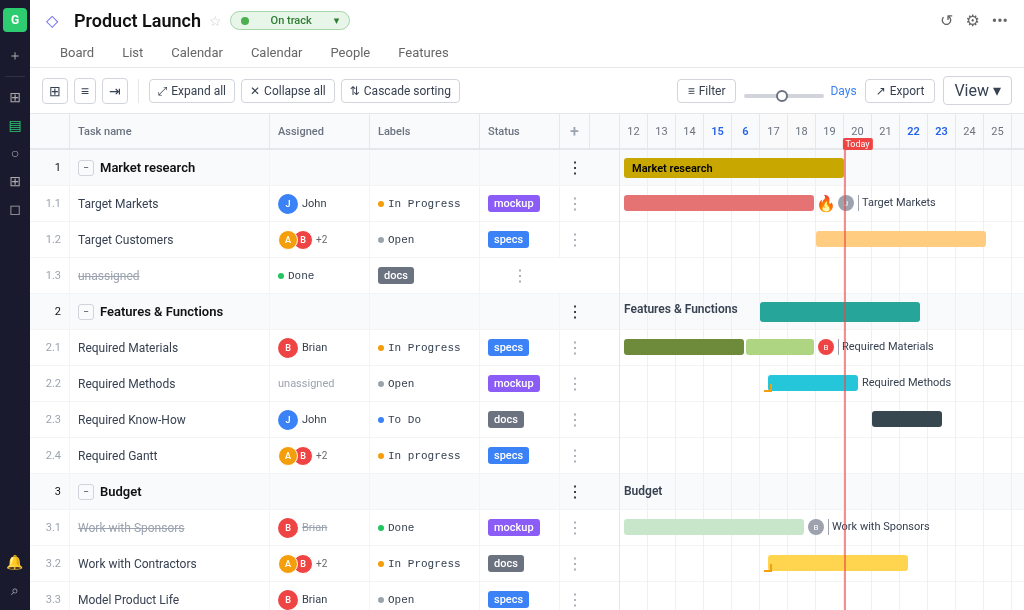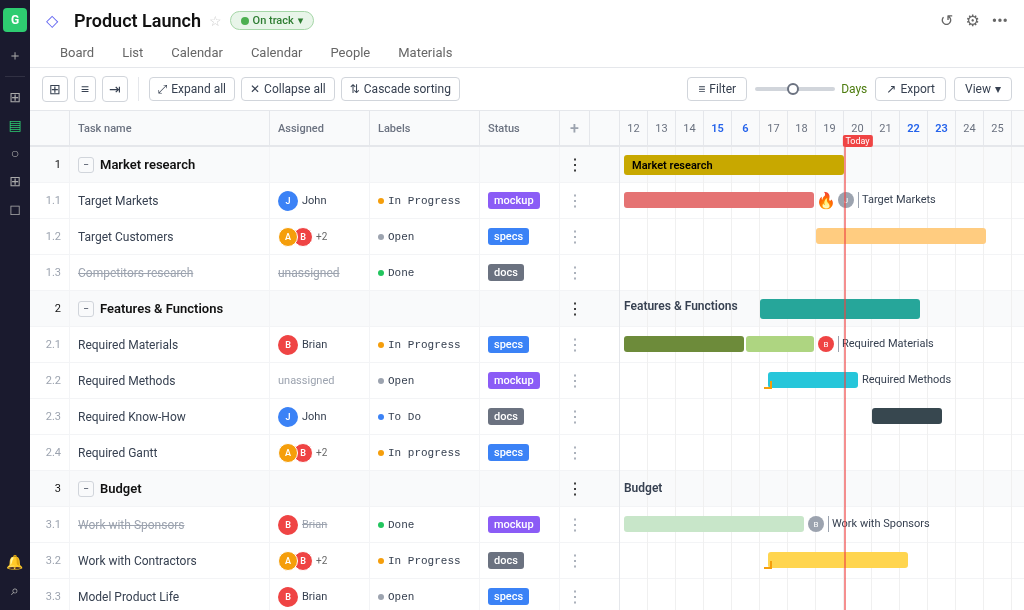"On track" .status-badge { gap: 4px -> 22px }
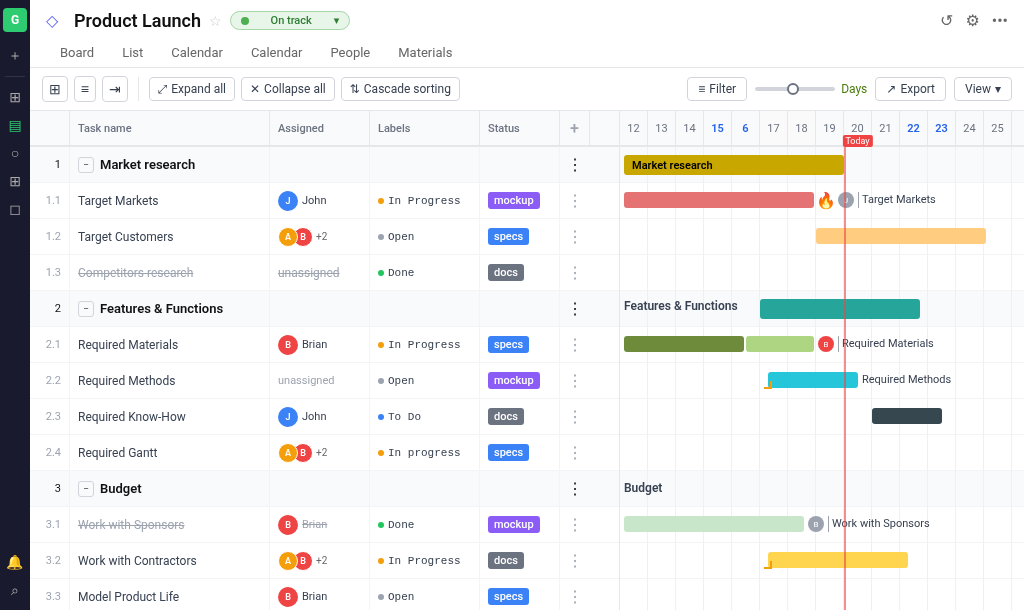"Materials" div.nav-tab { text: Materials -> Features }
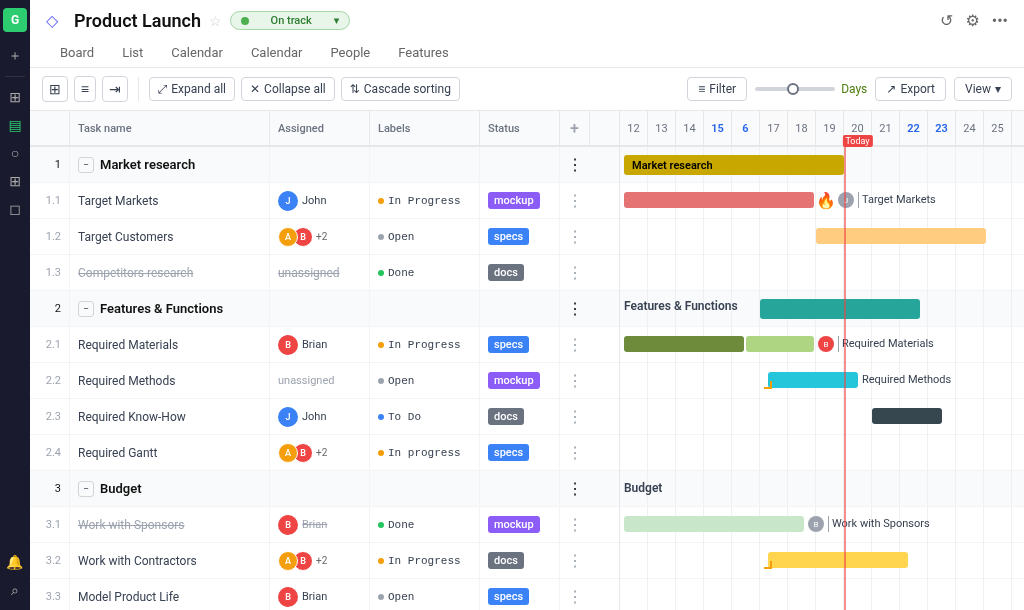"Days" .days-slider { align-items: center -> flex-end; color: #4d7c0f -> #3b82f6 }
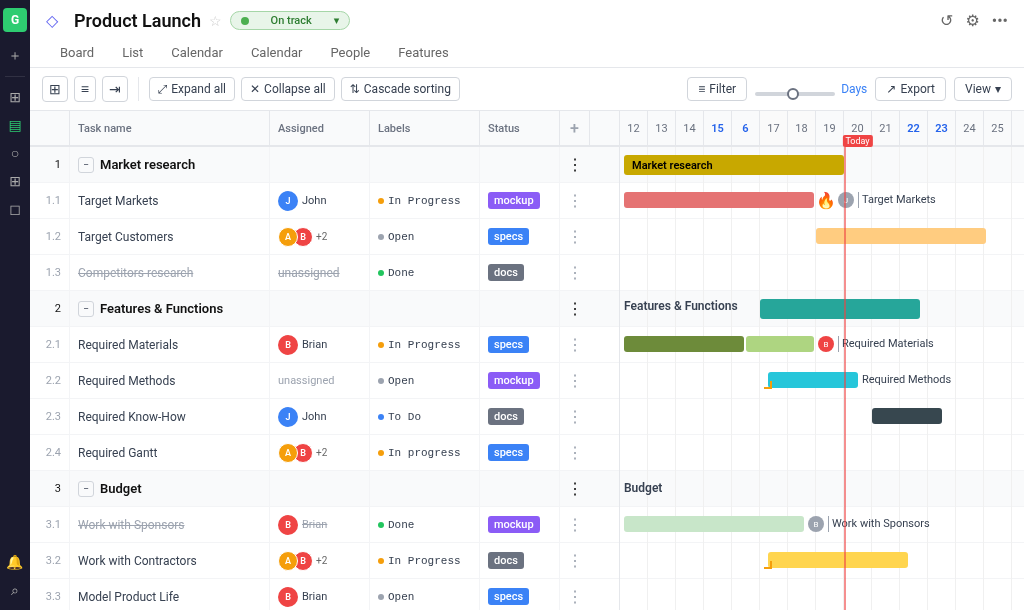"View" .view-btn { font-size: 12px -> 16px }
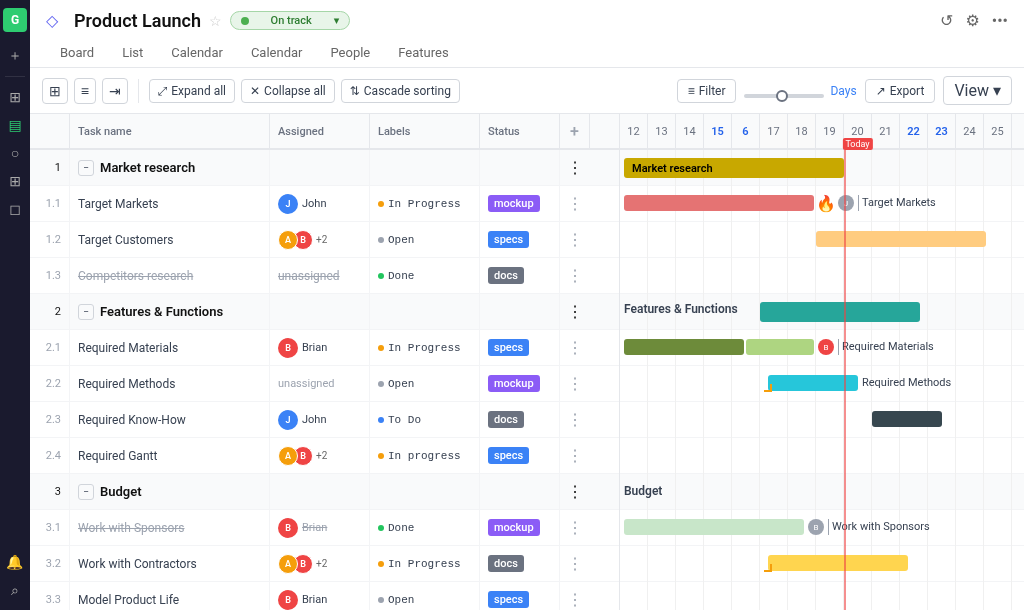"Competitors research" div.td { html: <div>Competitors research</div> -> none }
